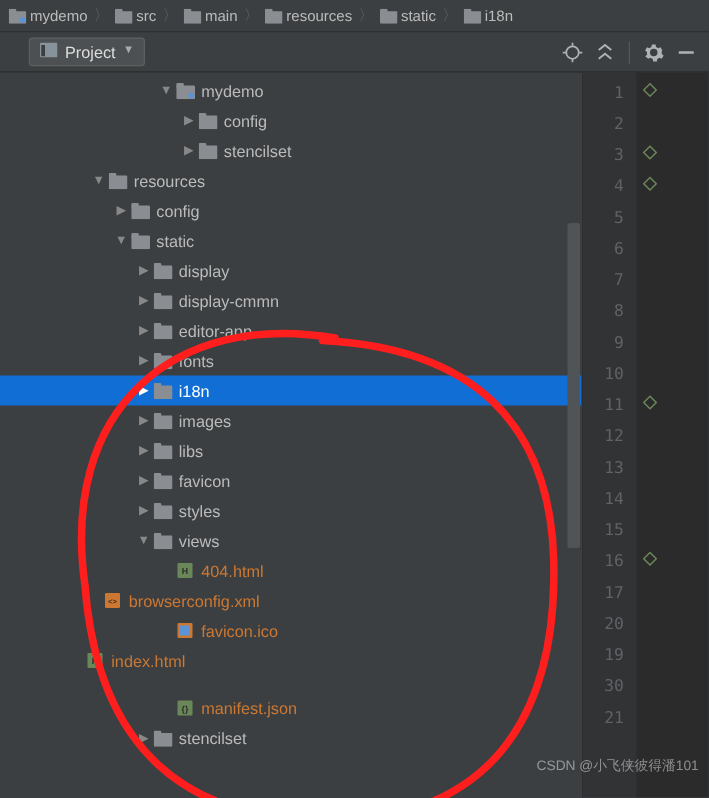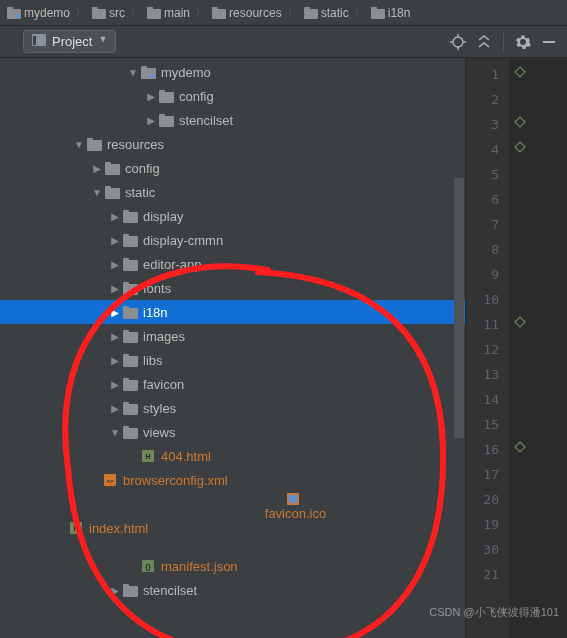"browserconfig.xml" div.row { margin-left: 20px -> none }
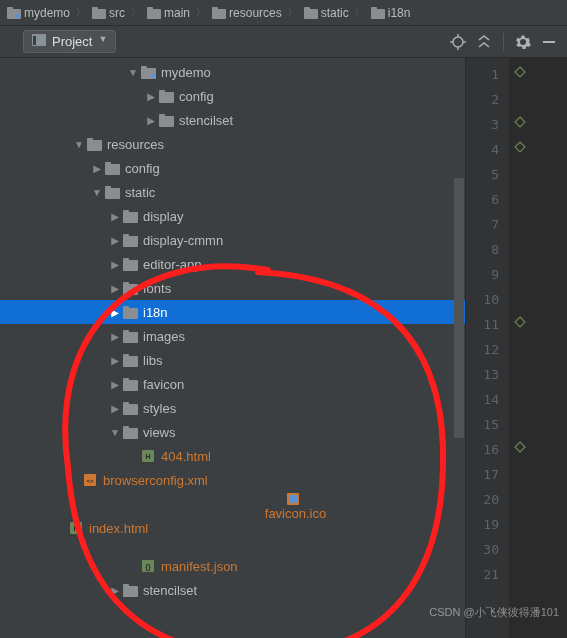"favicon.ico" div.row { flex-direction: column -> none }
